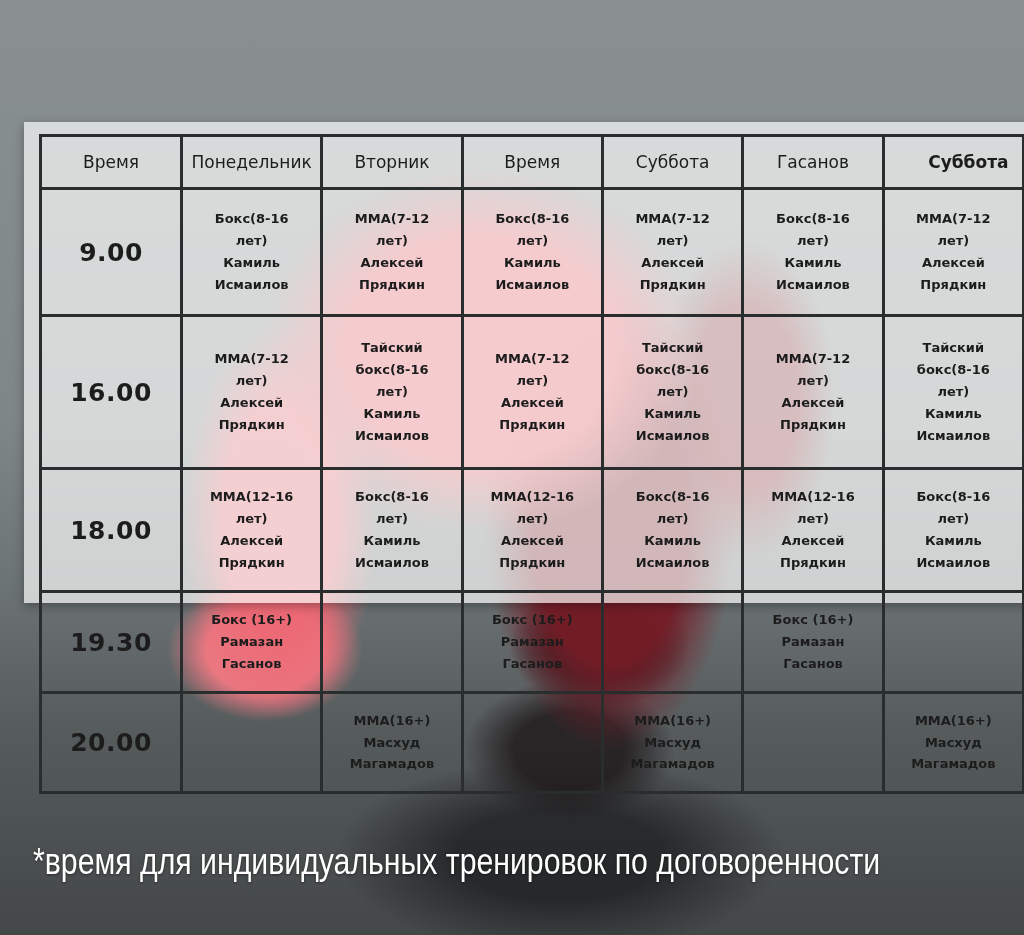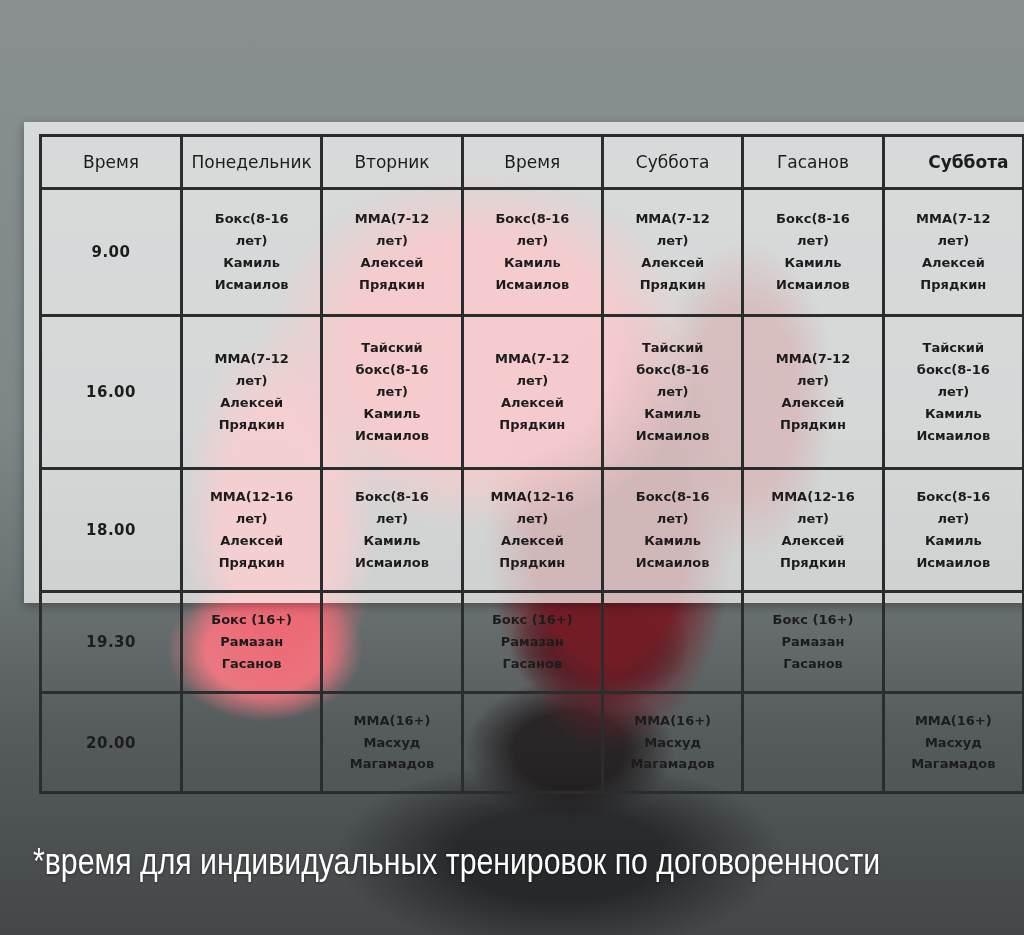"9.00" td.time-cell { font-size: 15px -> 25px }
